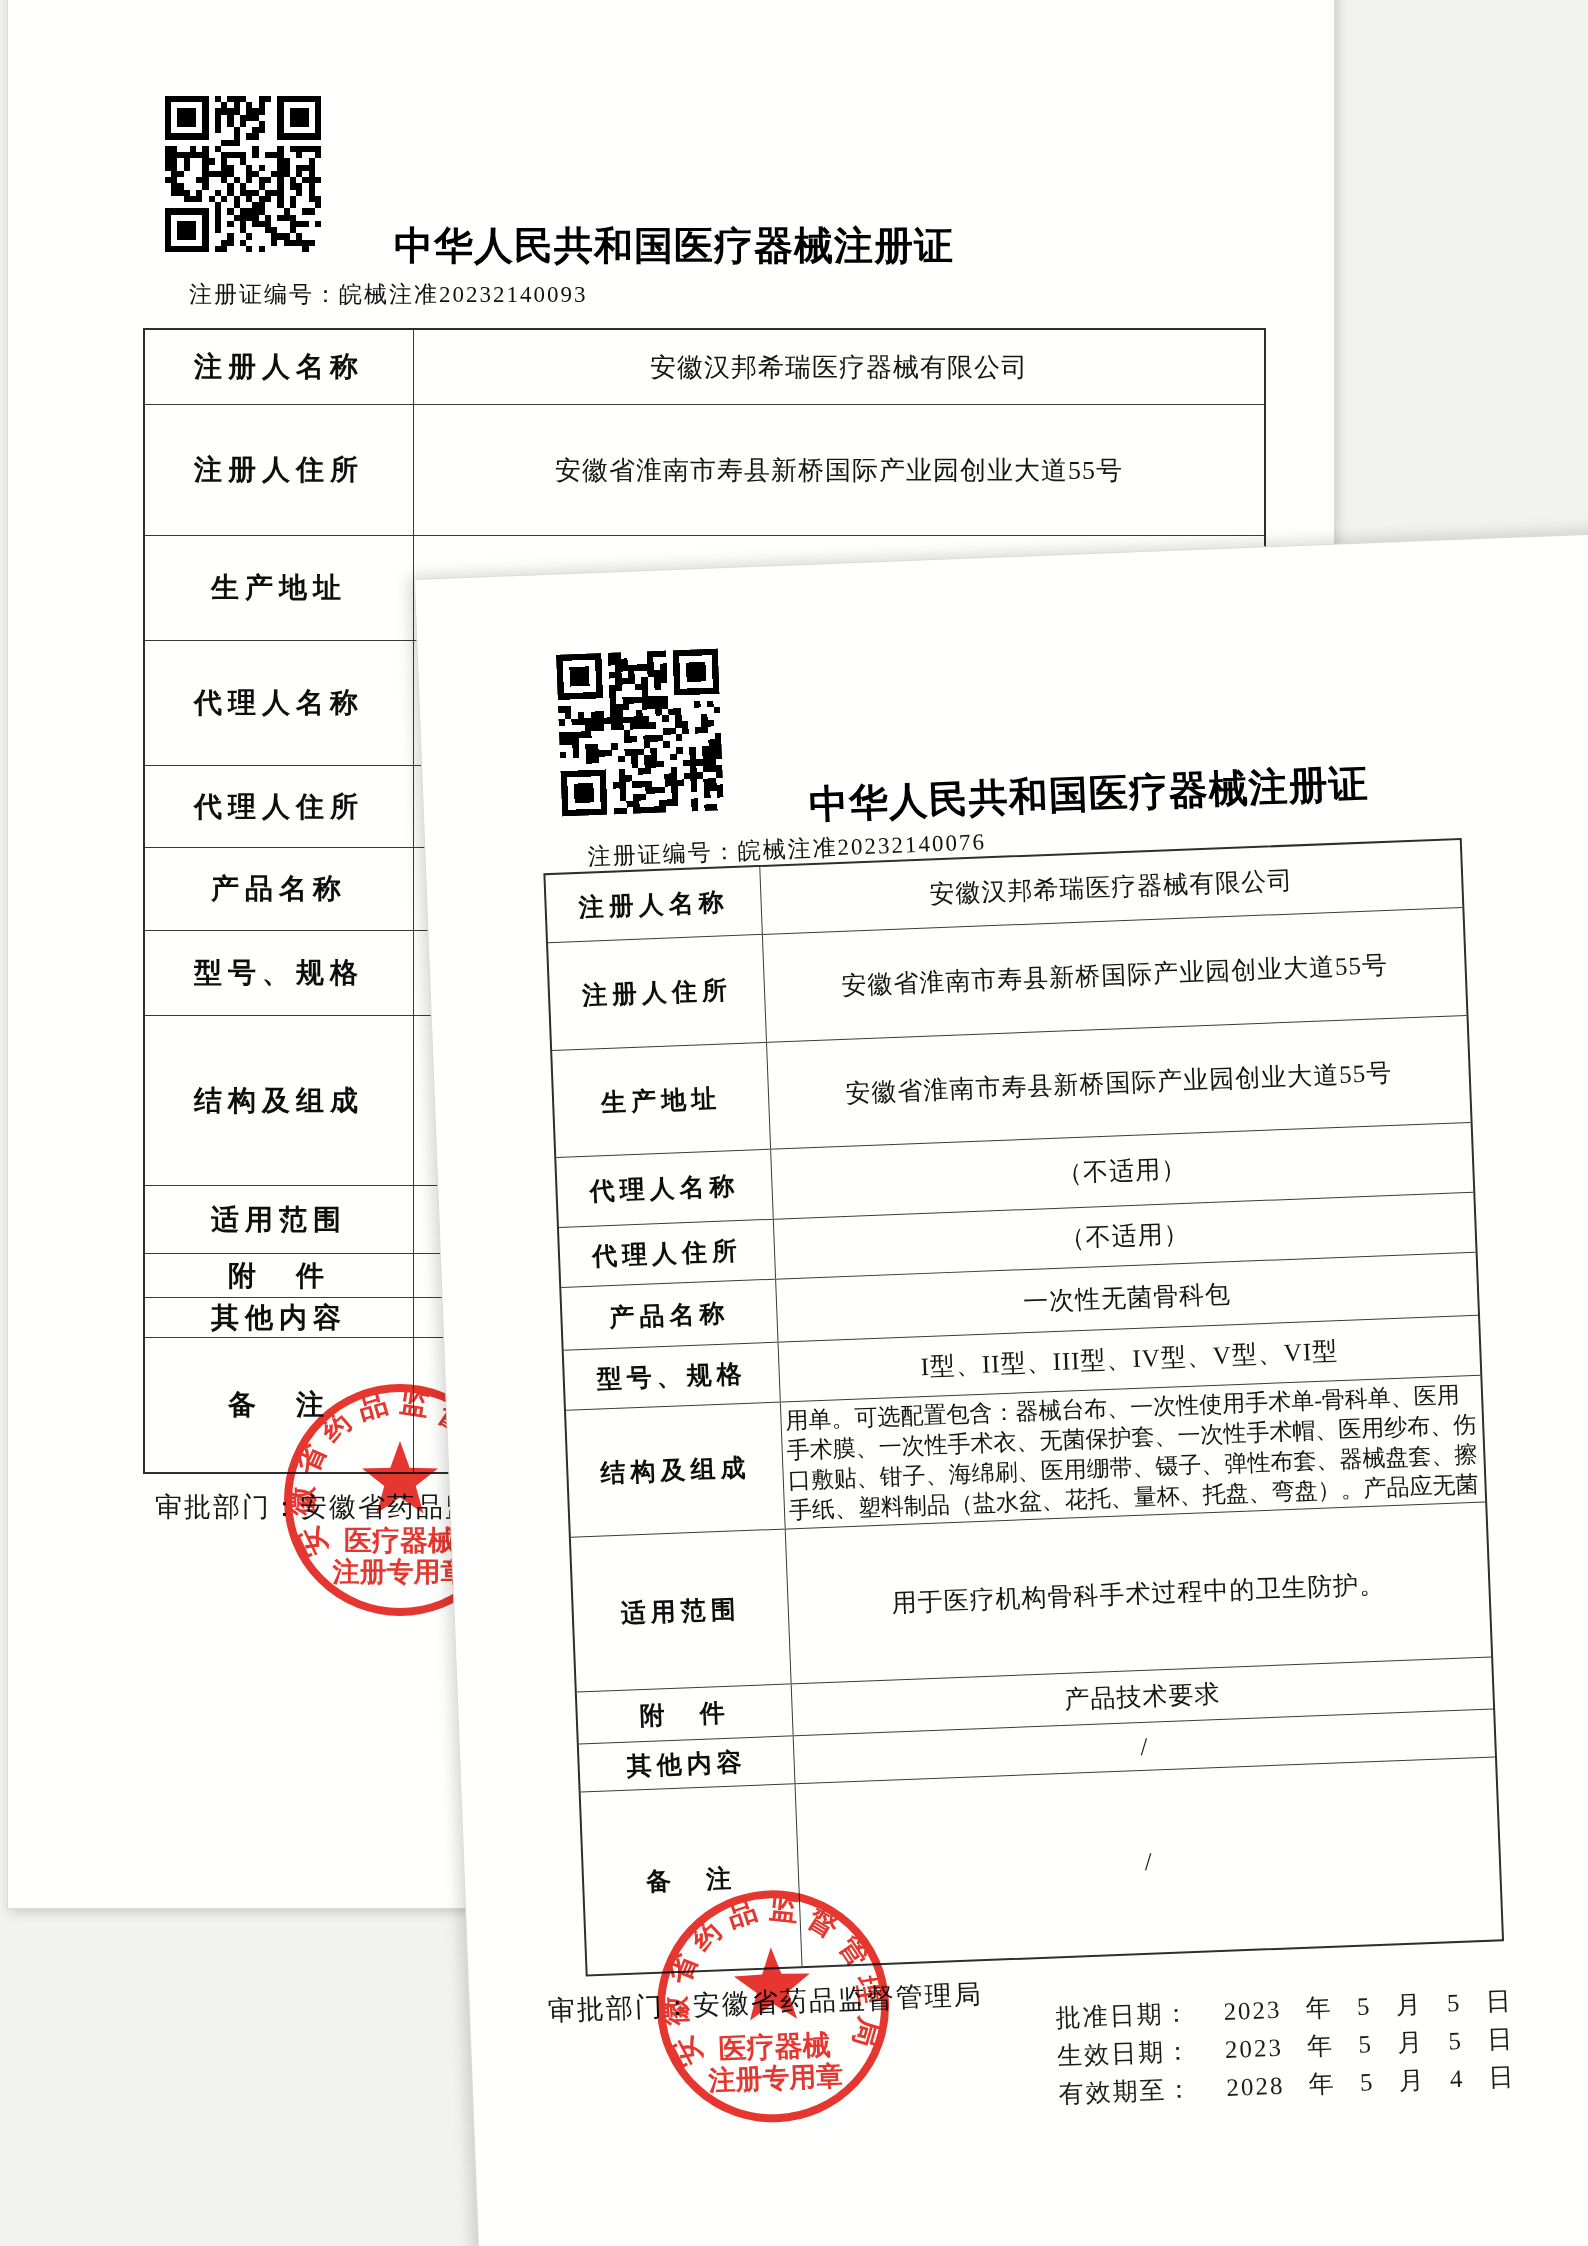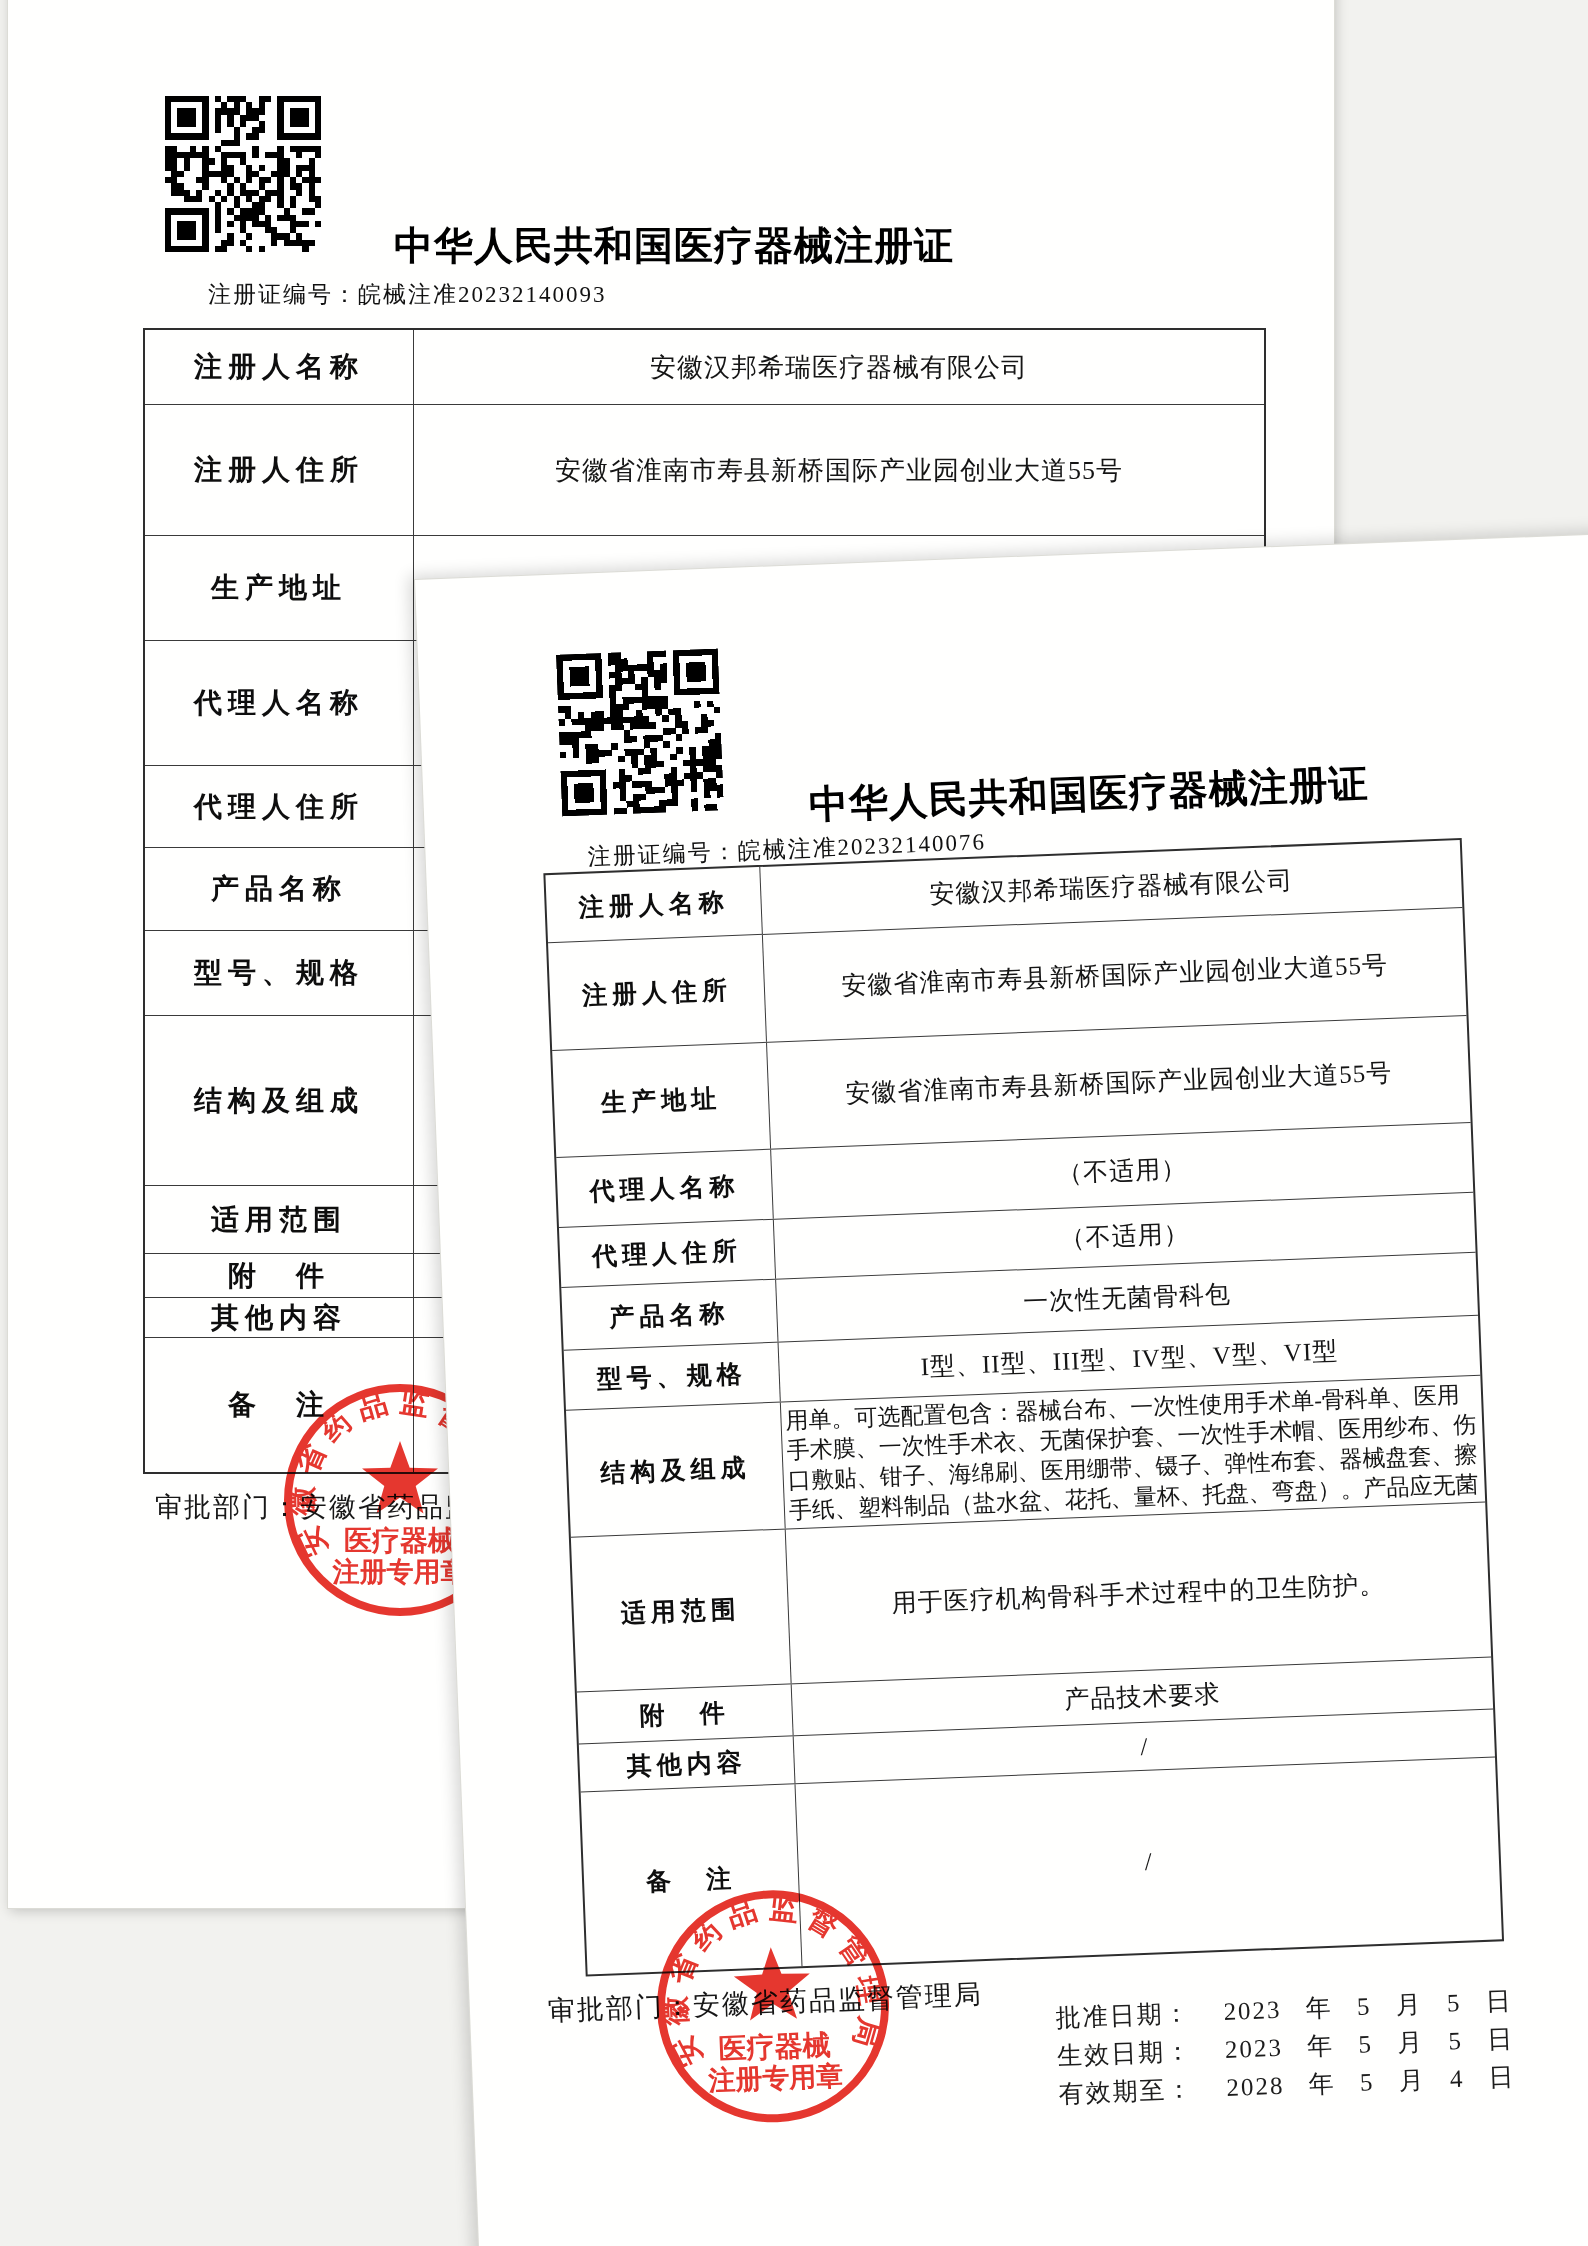"注册证编号：皖械注准20232140093" div.abs { left: 208px -> 189px }
